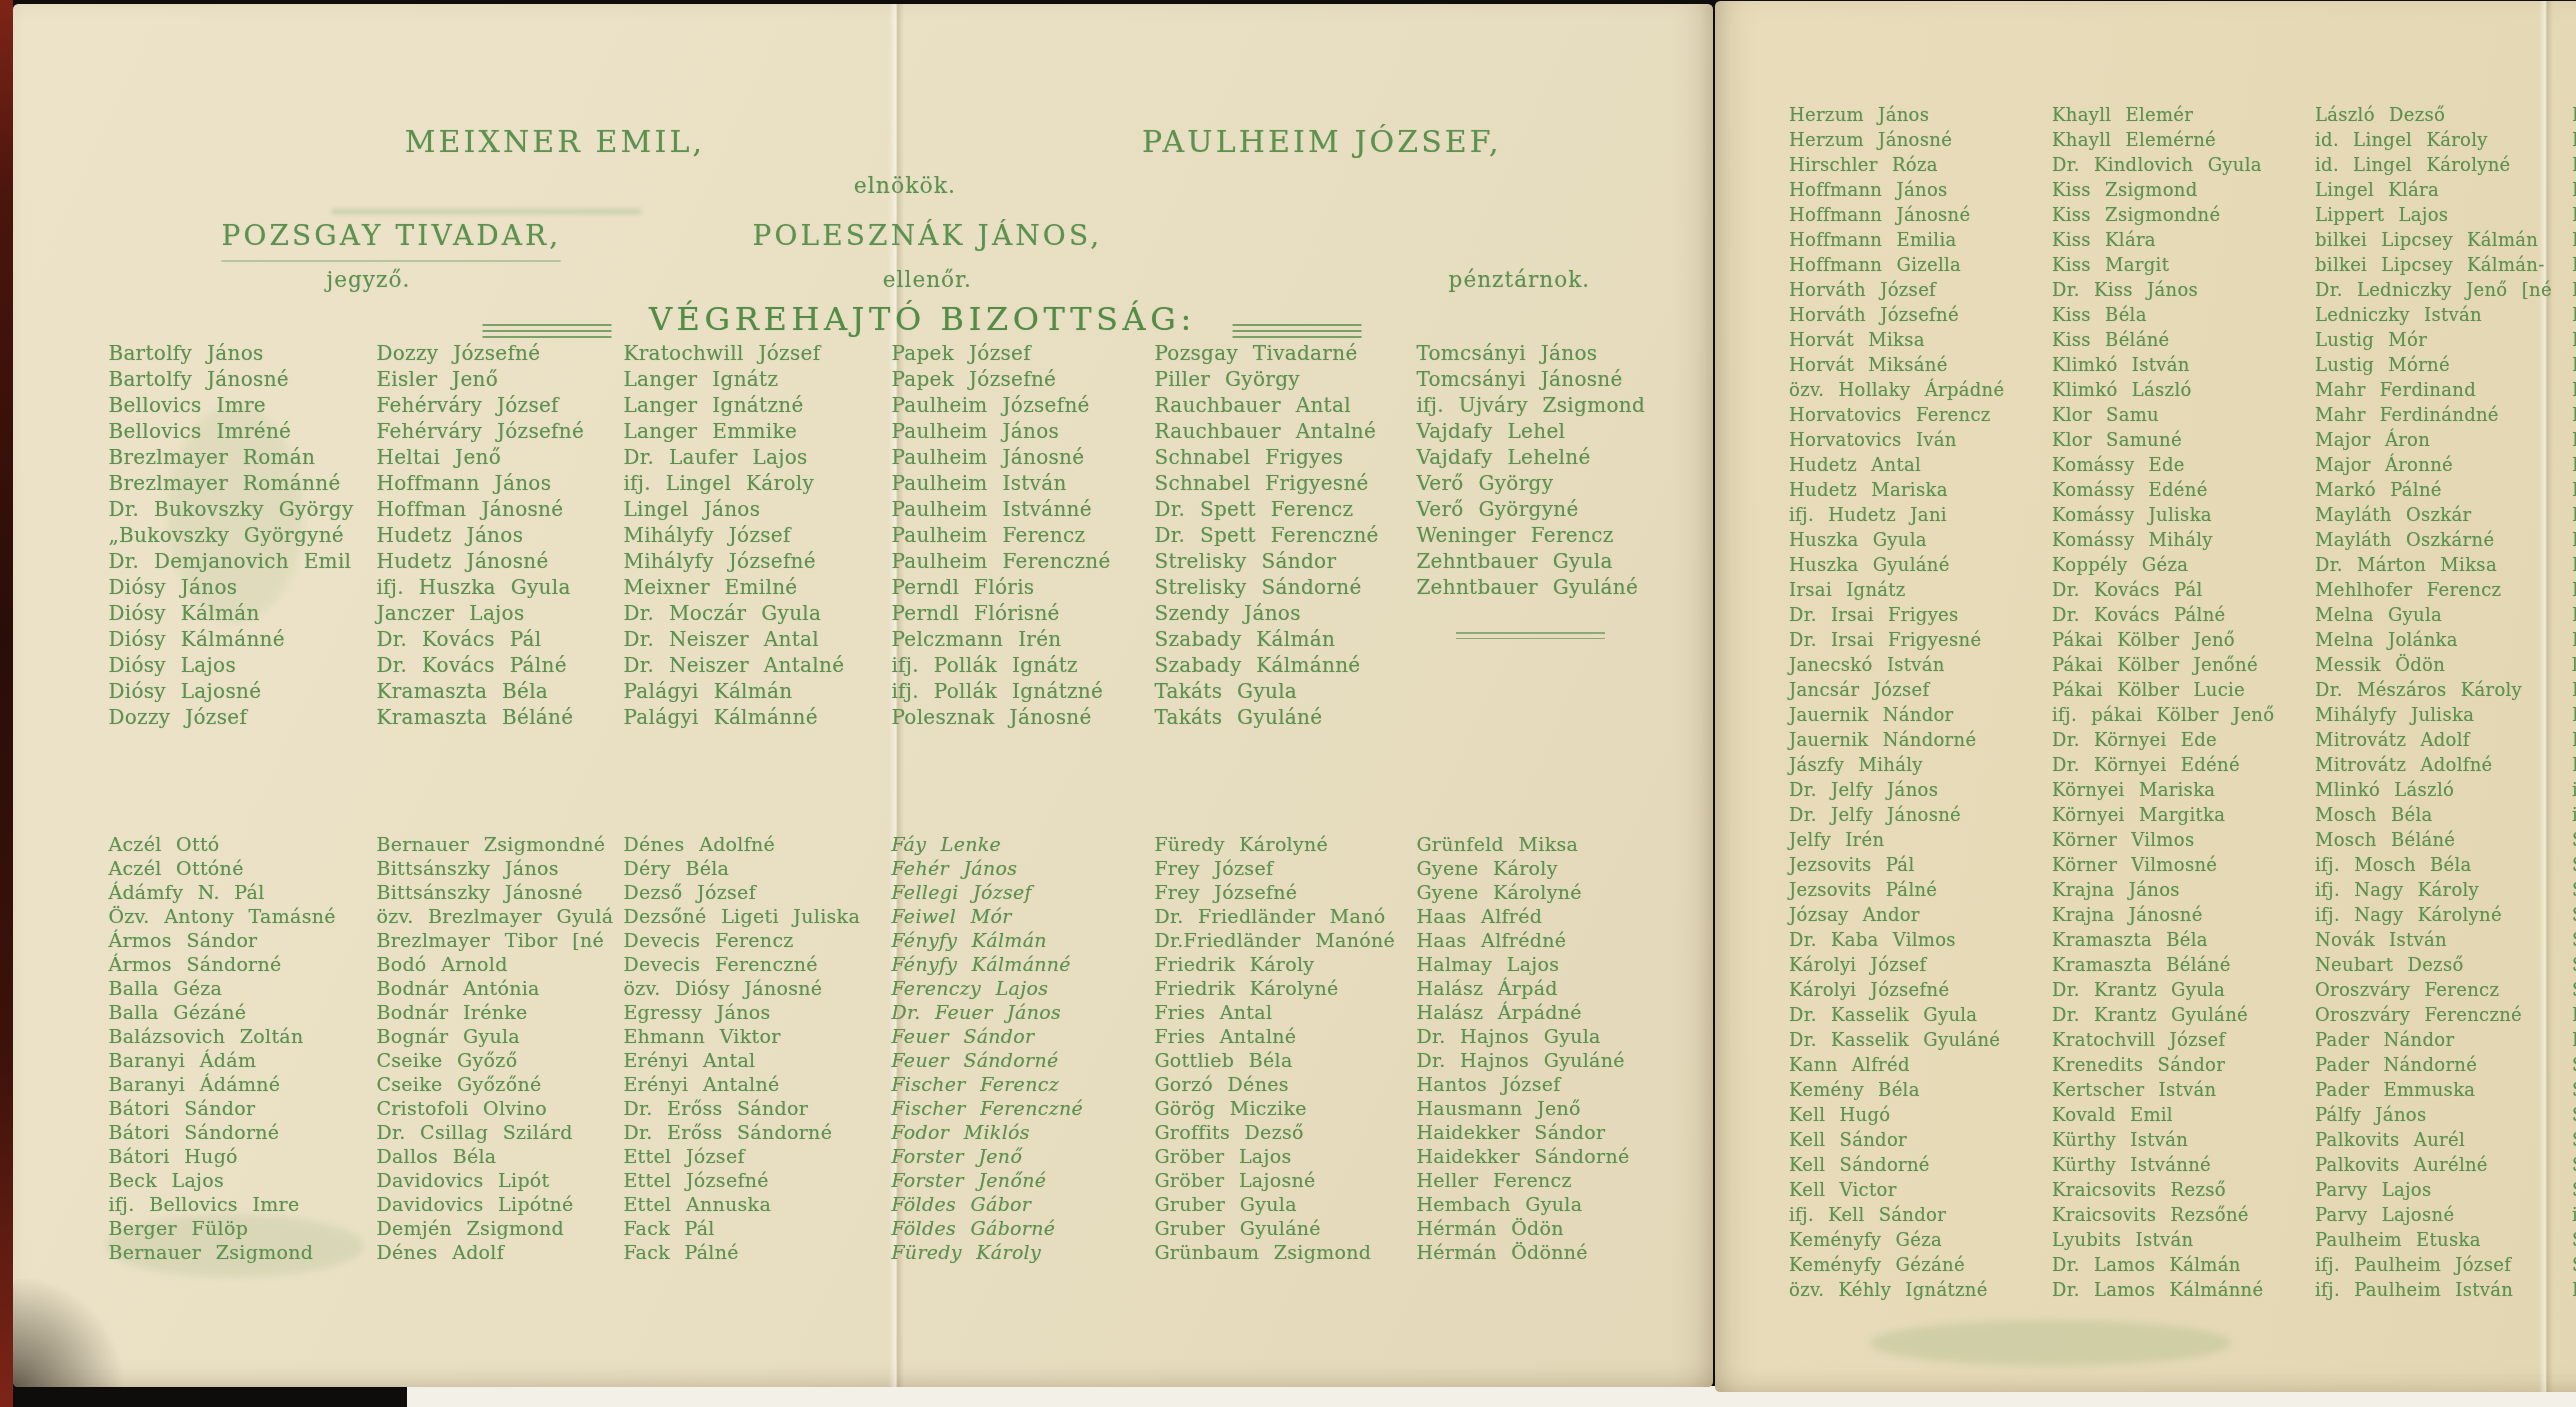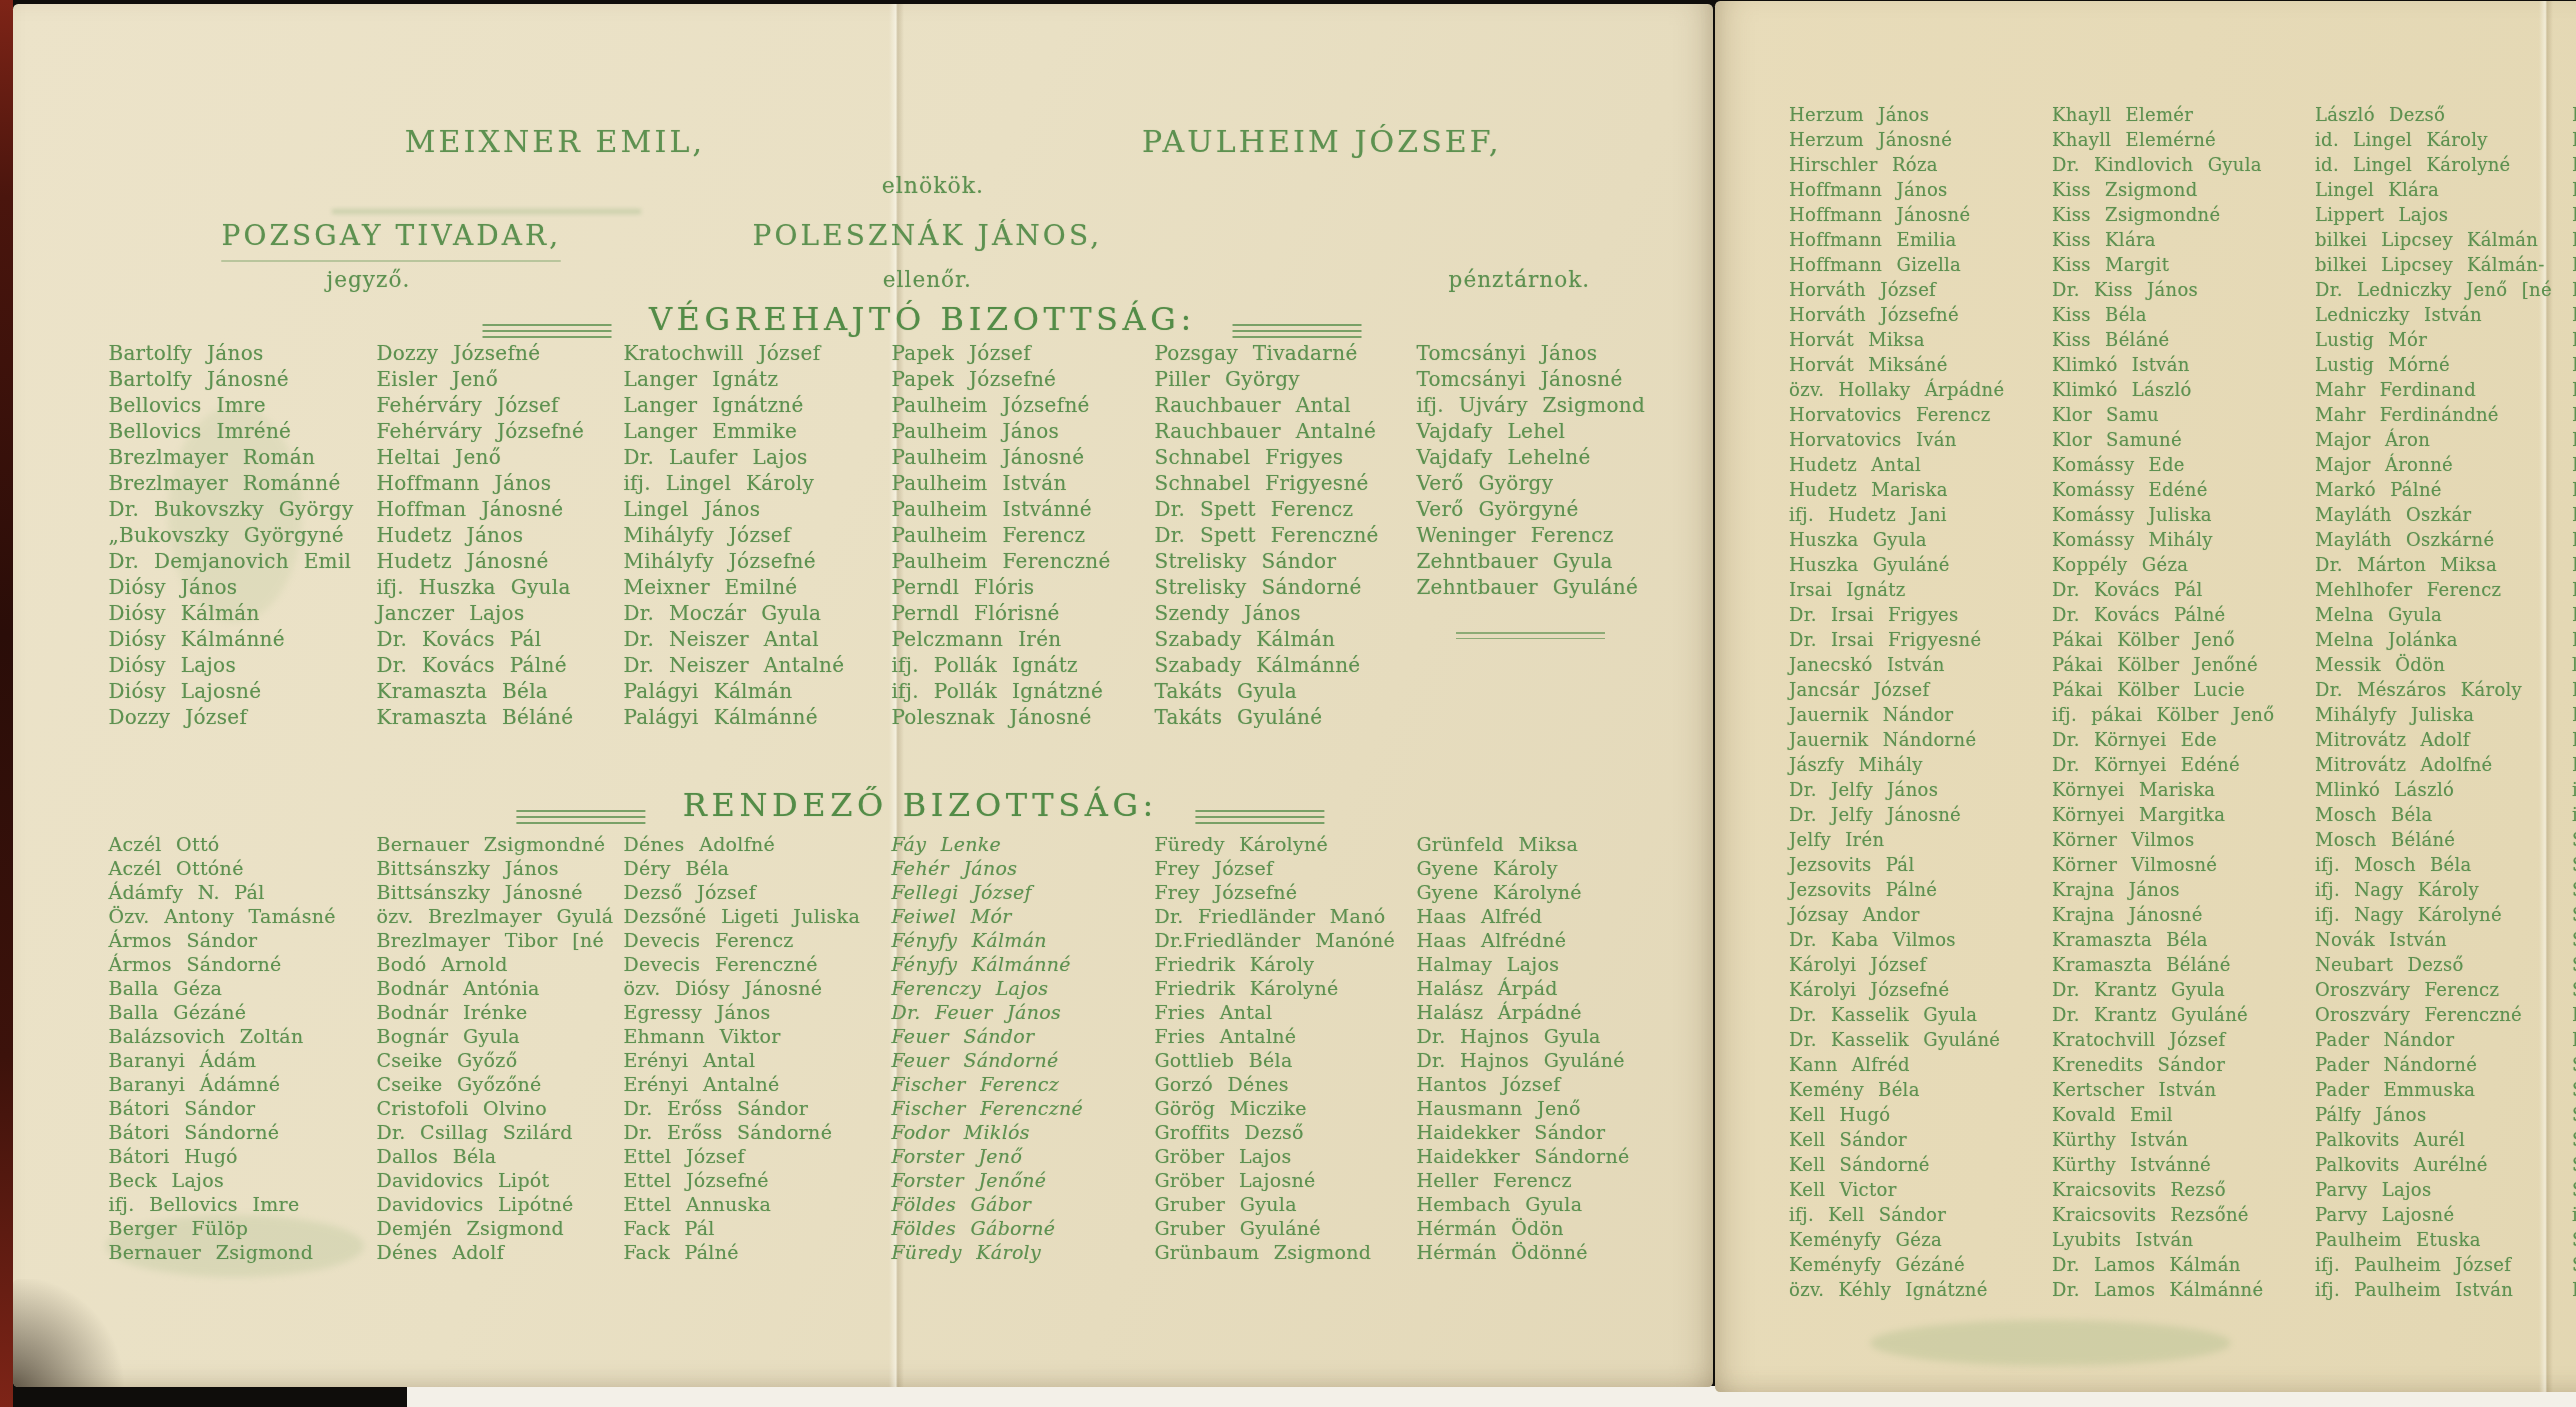"elnökök." div.small-label { left: 636px -> 608px }
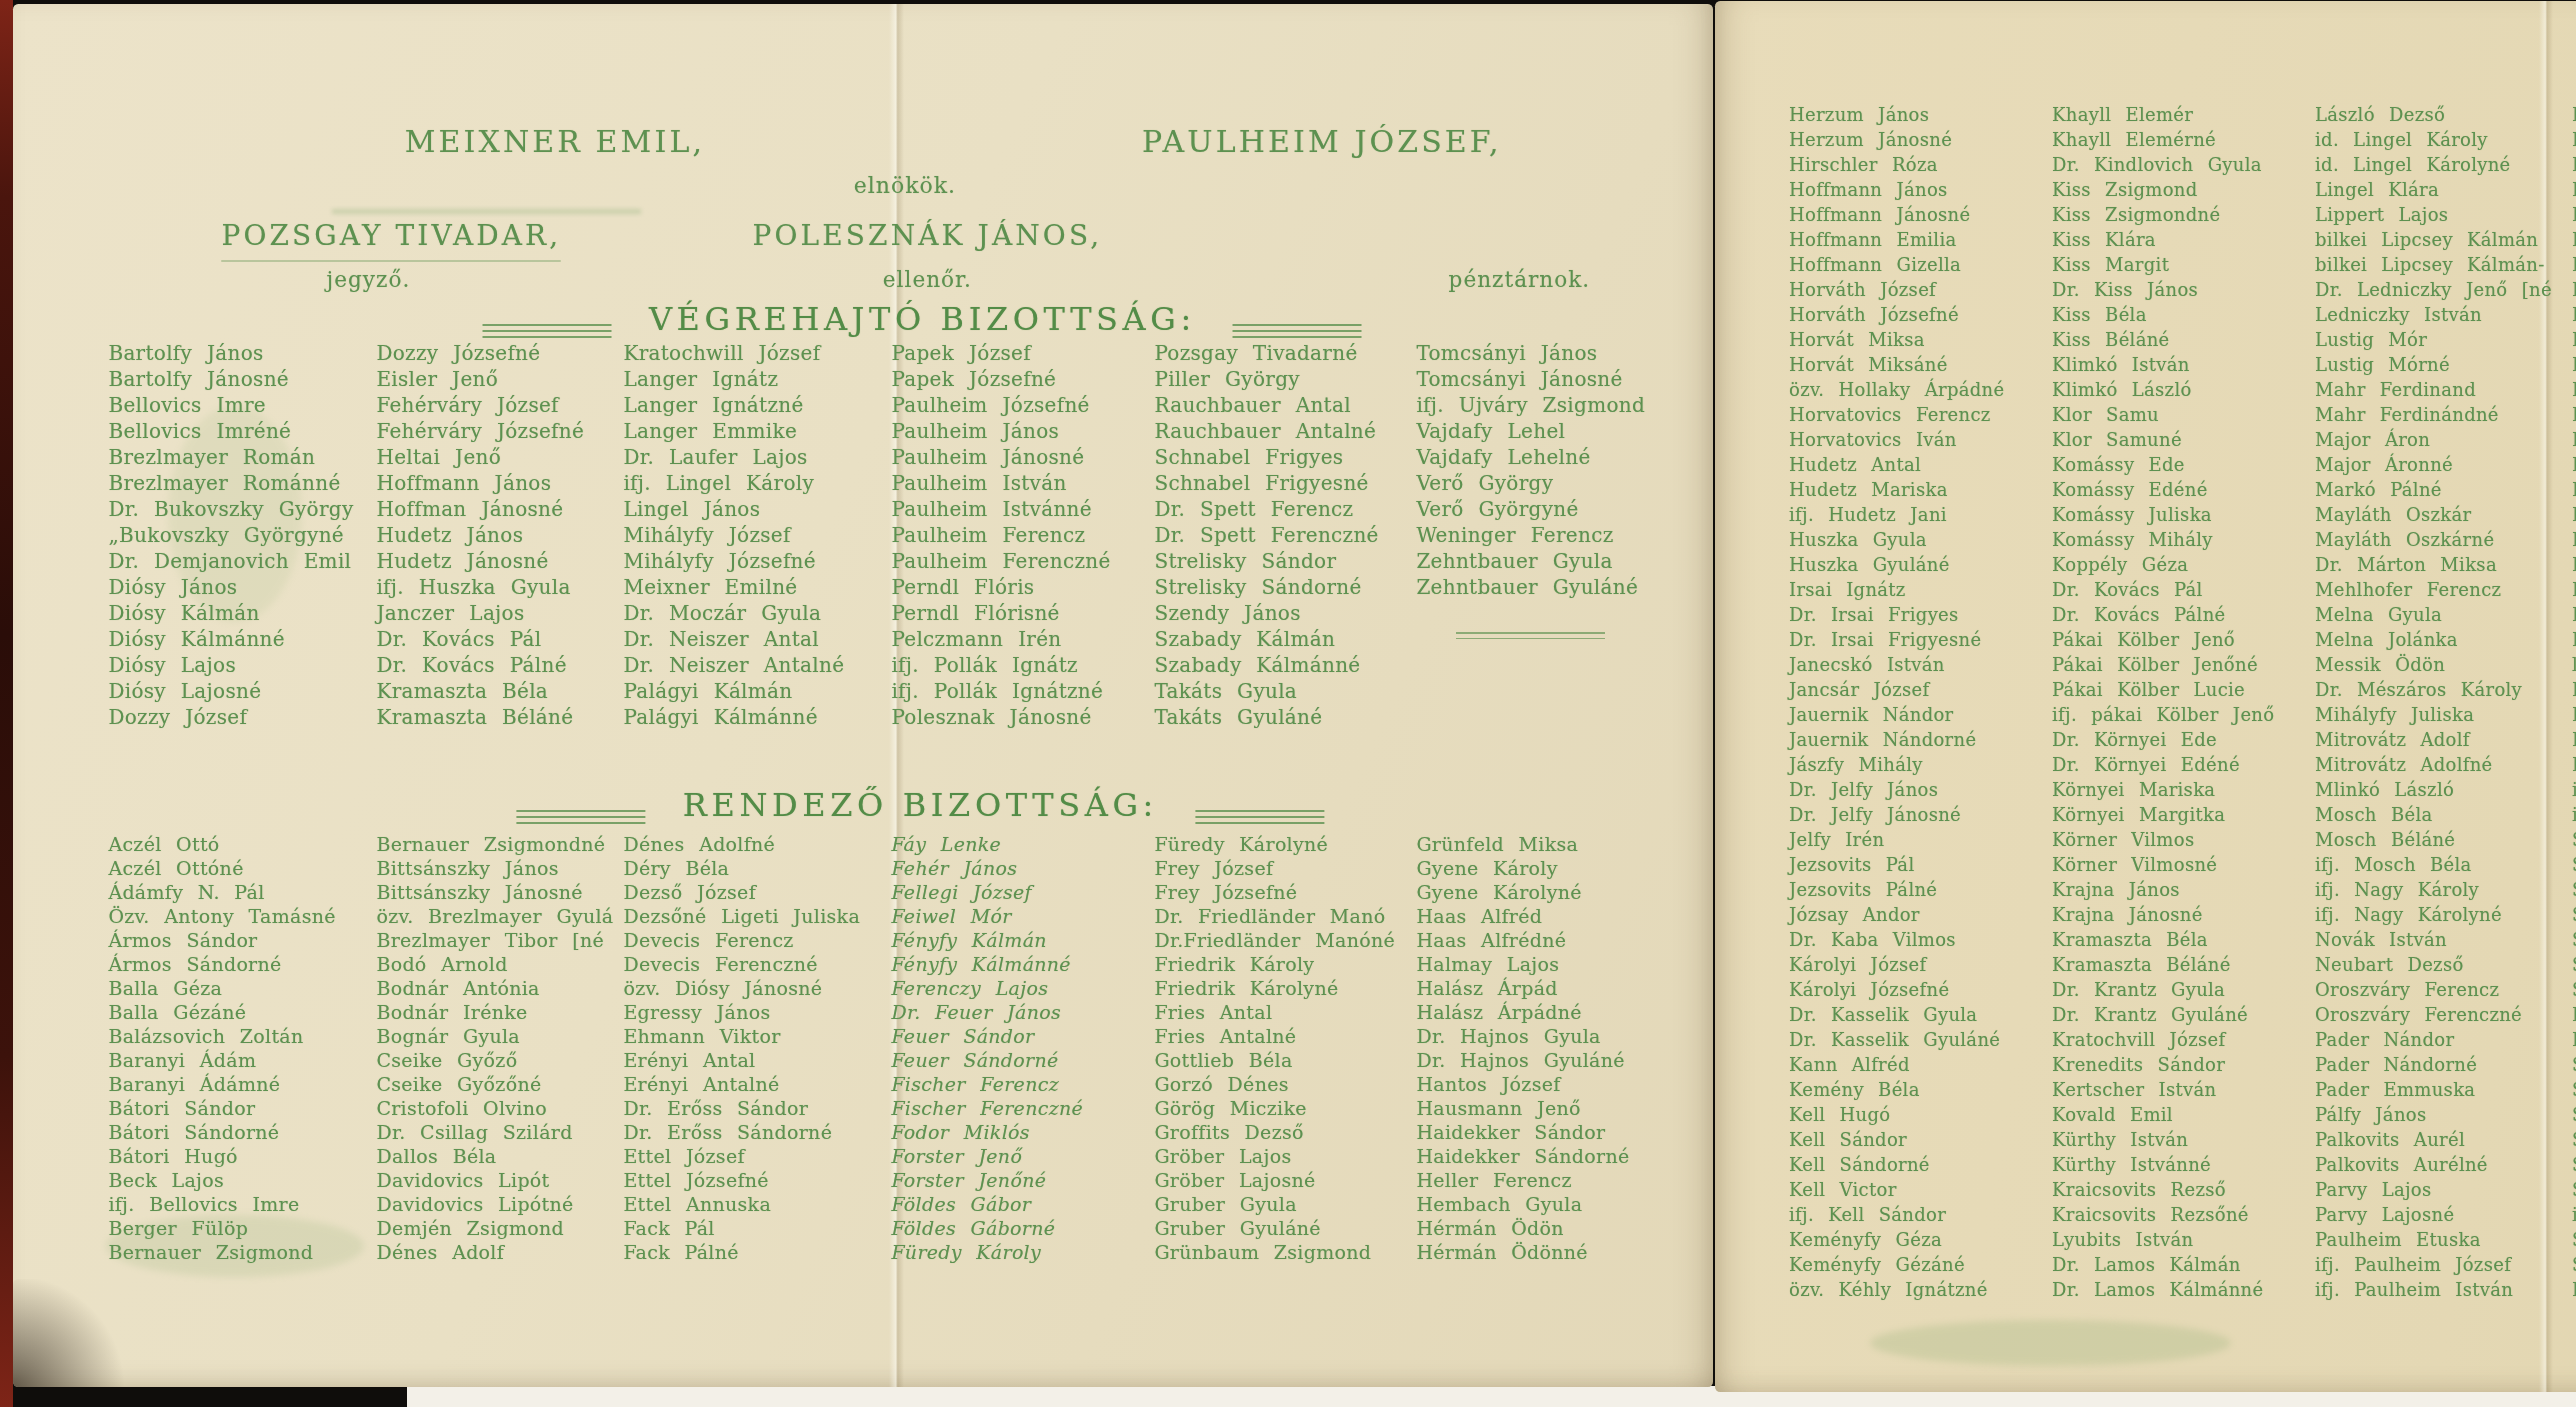"RENDEZŐ BIZOTTSÁG:" div.section-head { html: <div> <div></div> <div>RENDEZŐ BIZOTTSÁG:</div> <div></div> </div> -> none }
